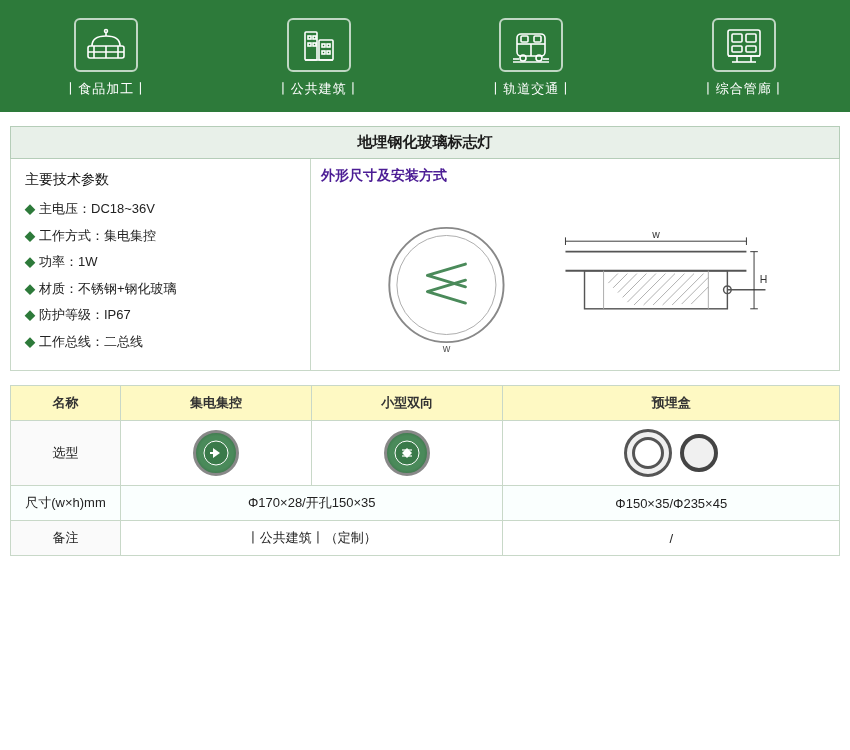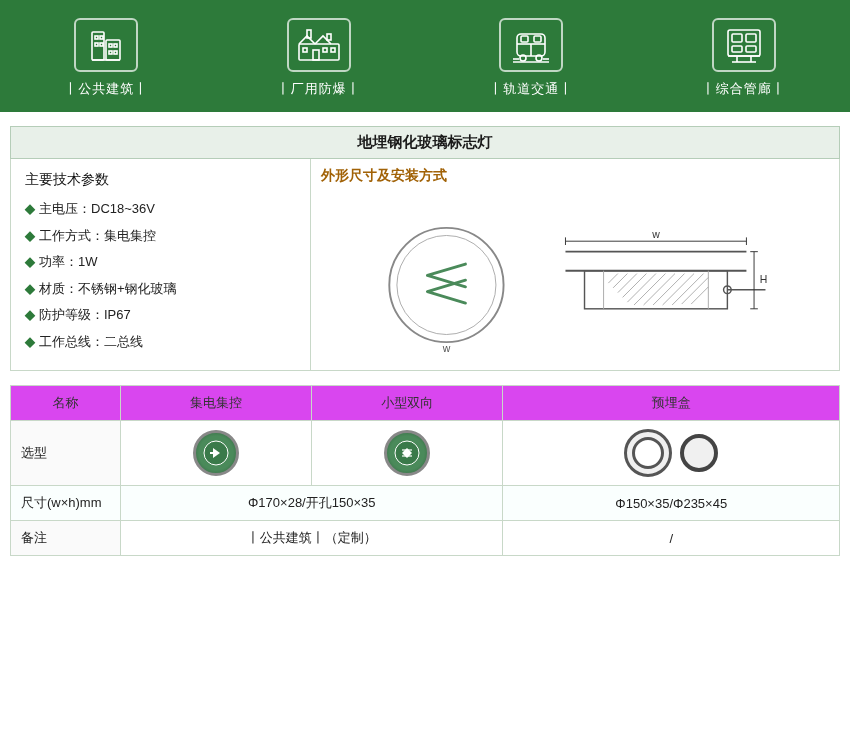"丨食品加工丨" div.banner-item { html: none -> <div> <div> <svg> <rect></rect> <line></line> <line></line> <line></line> <line></line> <path></path> <line></line> <circle></circle> </svg> </div> <span>丨食品加工丨</span> </div> }
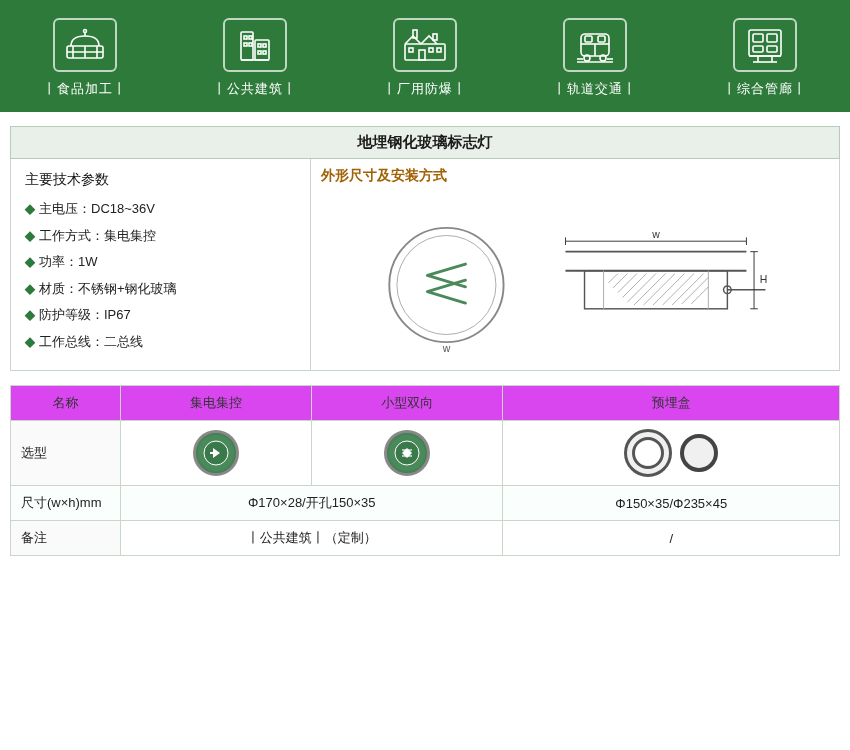"丨厂用防爆丨" div.banner-item { html: <div> <div> <svg> <rect></rect> <path></path> <path></path> <rect></rect> <rect></rect> <rect></rect> <rect></rect> <rect></rect> <rect></rect> </svg> </div> <span>丨厂用防爆丨</span> </div> -> none }
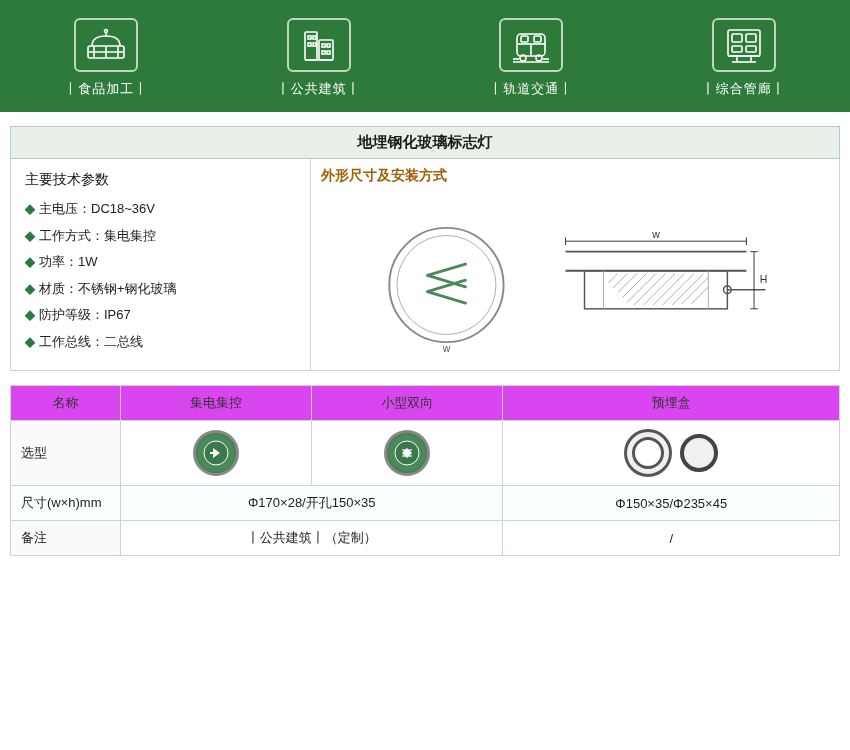"外形尺寸及安装方式" .spec-right-title { color: #a16207 -> #4c1d95 }
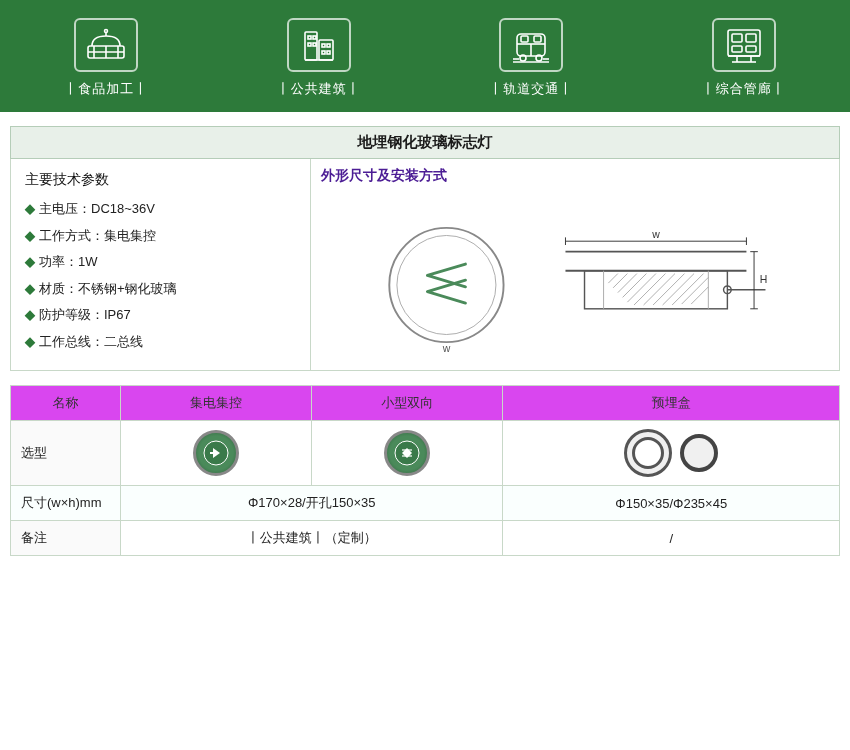"名称" .product-table th { background: #d946ef -> #fef9c3; font-weight: normal -> bold }
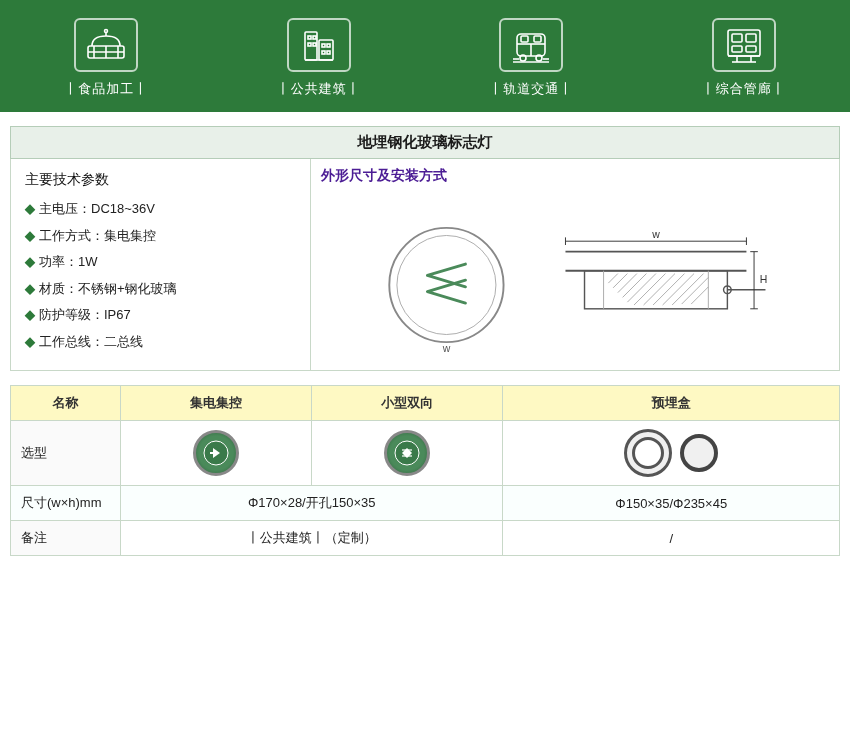"选型" .product-table td:first-child { text-align: left -> center }
